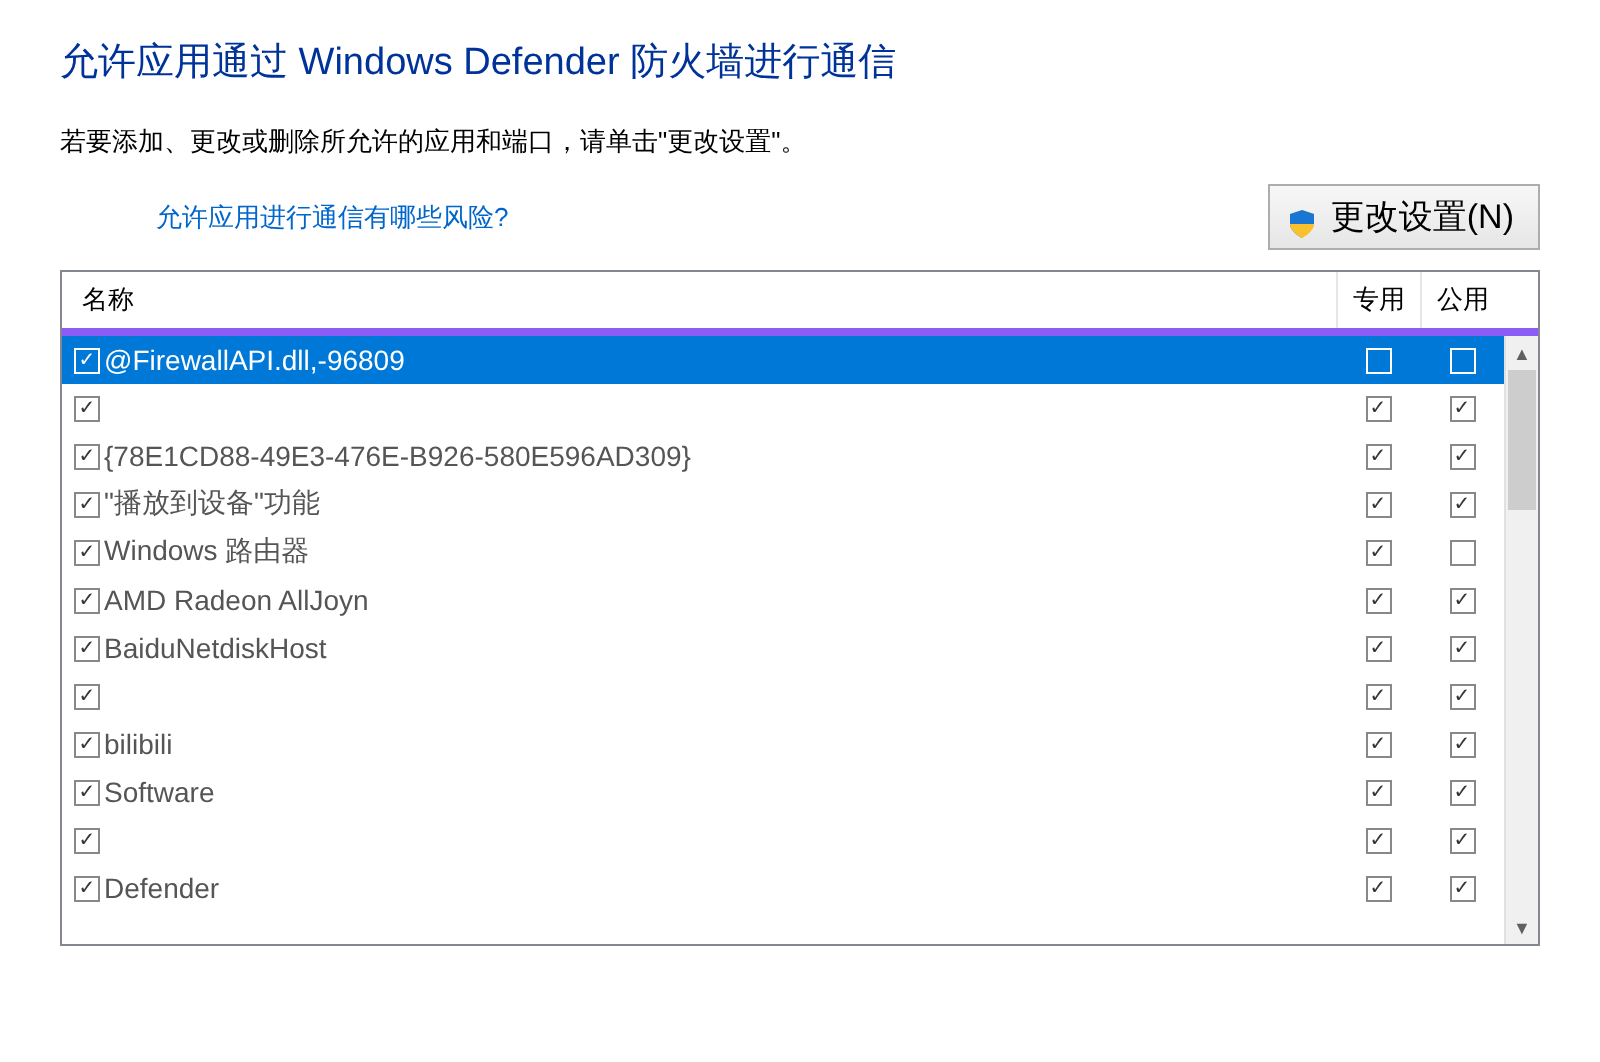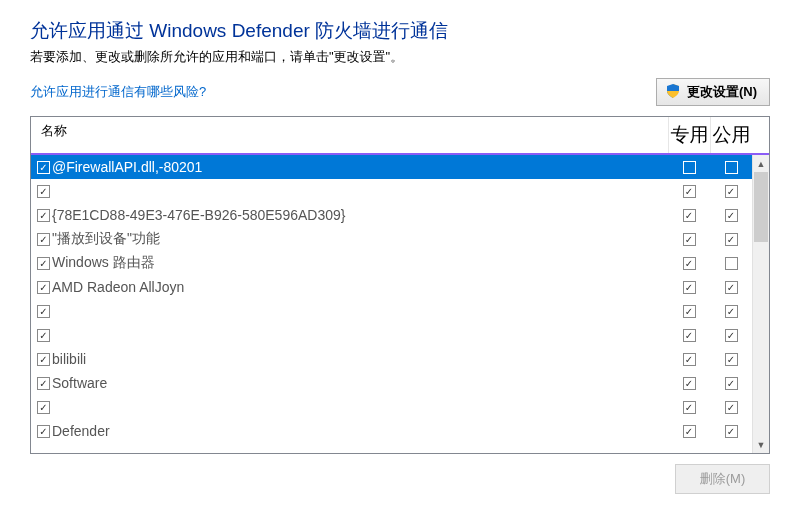"允许应用通过 Windows Defender 防火墙进行通信" .heading { margin-bottom: 4px -> 18px }
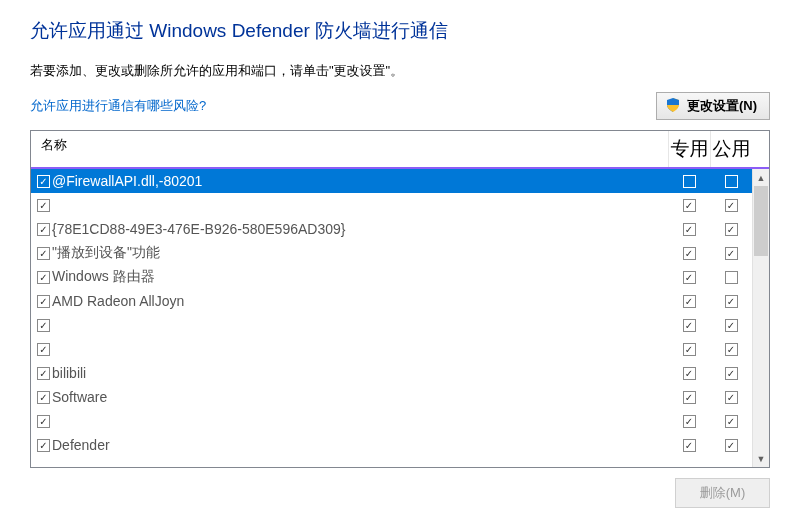"允许应用进行通信有哪些风险?" .topbar { margin-left: none -> 48px }
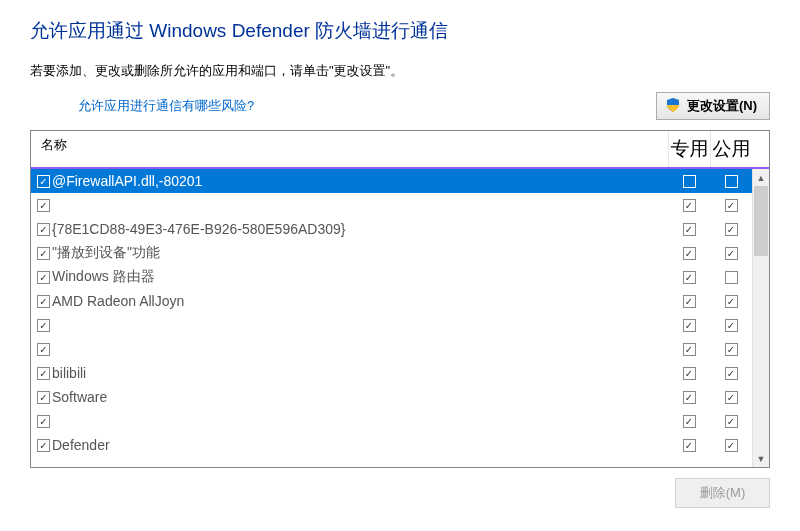"更改设置(N)" .change-btn { align-items: flex-start -> flex-end; font-size: 13px -> 17px; font-weight: bold -> none }
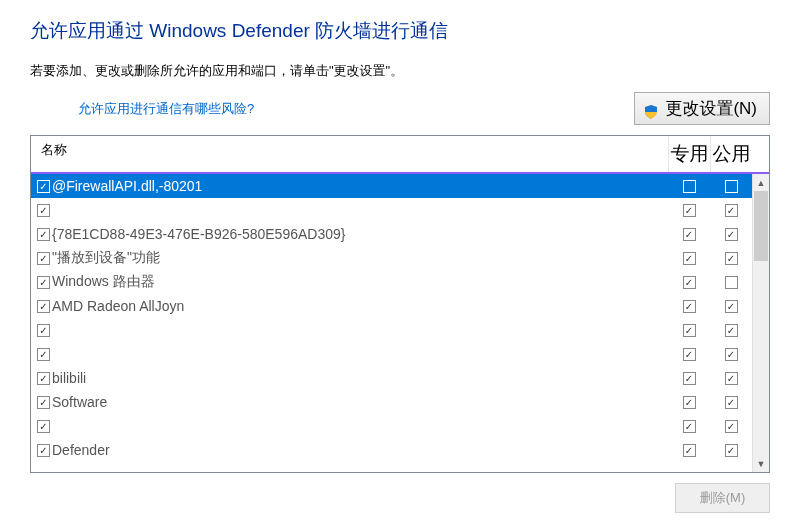"名称" .listhead { border-bottom: 2px solid #8b5cf6 -> 4px solid #8b5cf6 }
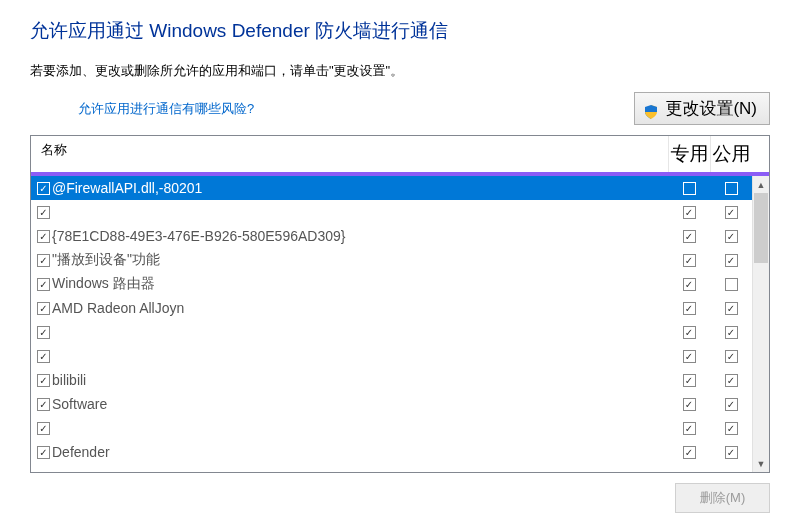"专用" .col-priv, .col-pub { font-size: 19px -> 13px }
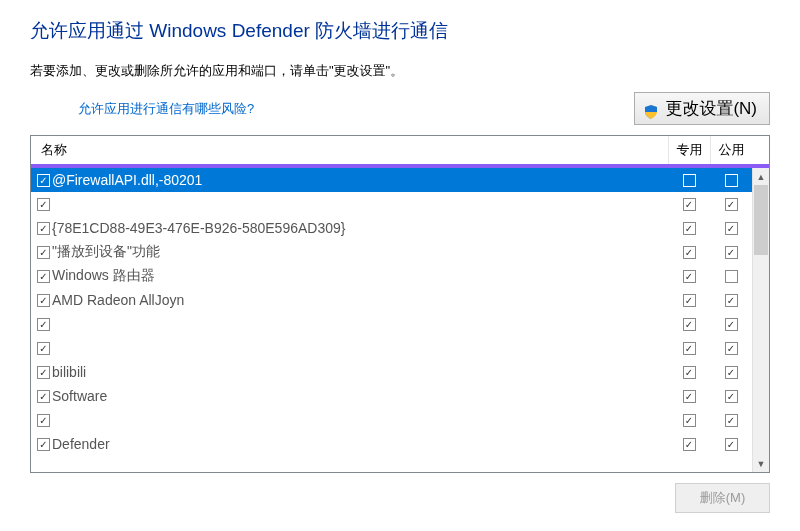"@FirewallAPI.dll,-80201" span { text: @FirewallAPI.dll,-80201 -> @FirewallAPI.dll,-96809 }
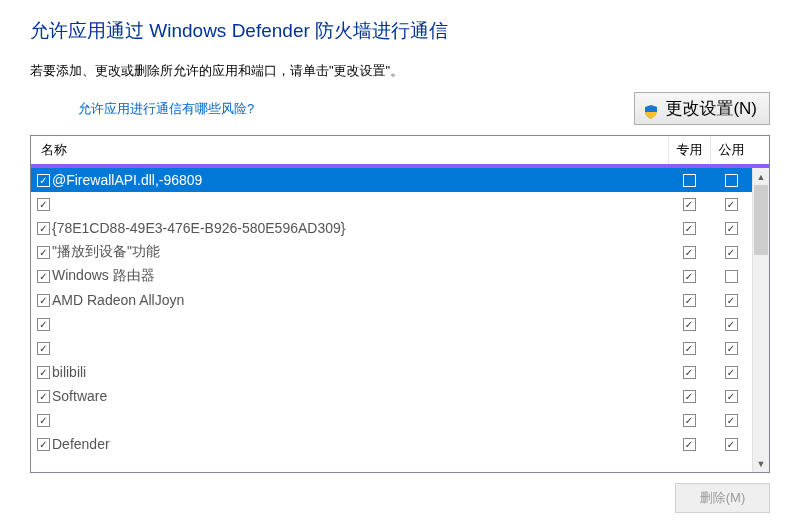"BaiduNetdiskHost" span { html: none -> <span>BaiduNetdiskHost</span> }
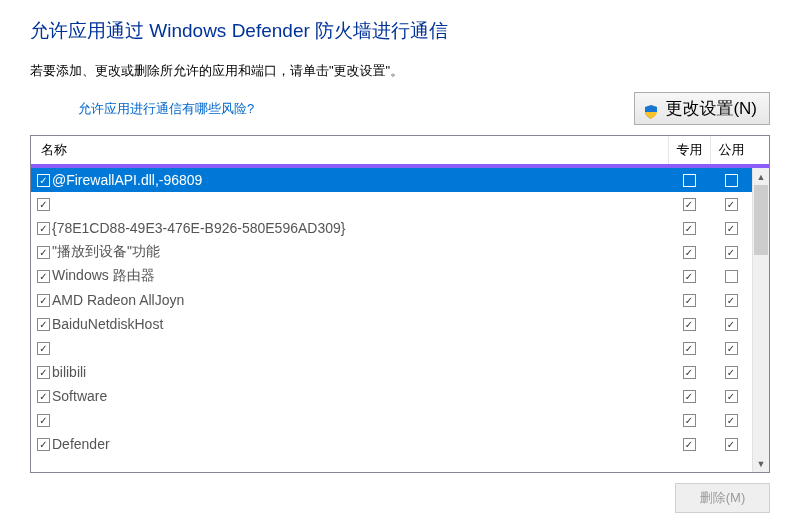"删除(M)" button.btn { html: <button>删除(M)</button> -> none }
